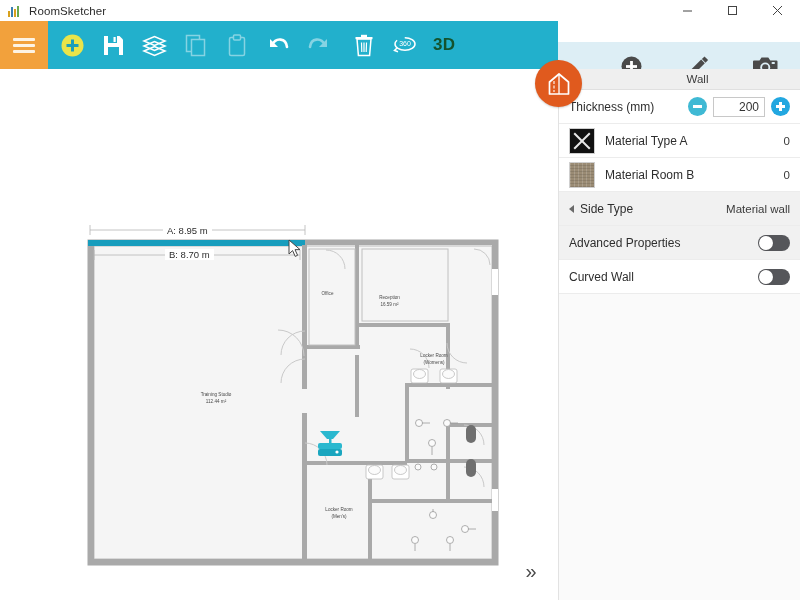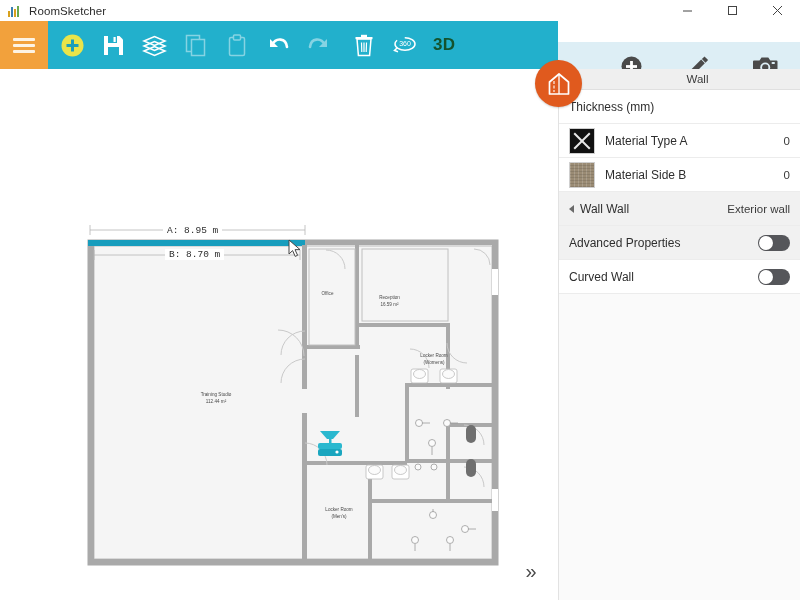"200" span.stepper { html: none -> <span> <span> <span> <i></i> </span> </span> <input> <span> <span> <i></i> <i></i> </span> </span> </span> }
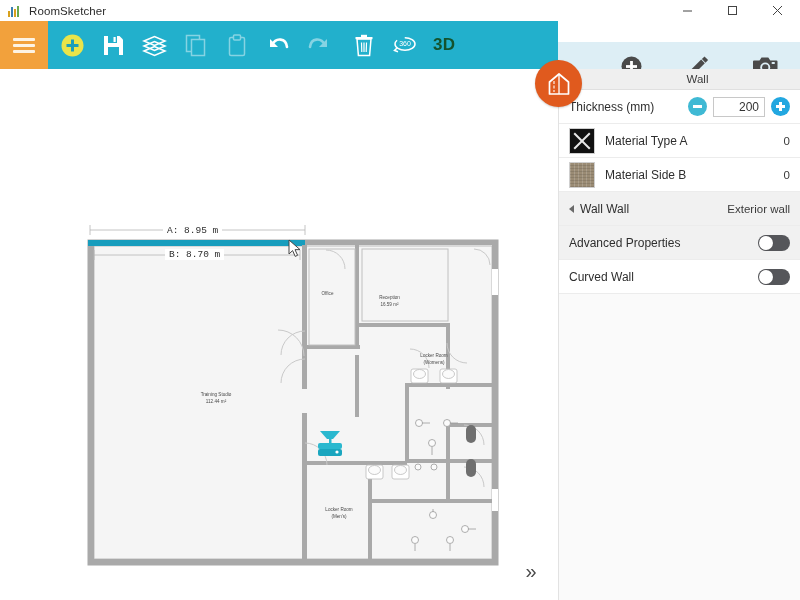"Material Side B" span.plabel { text: Side -> Room }
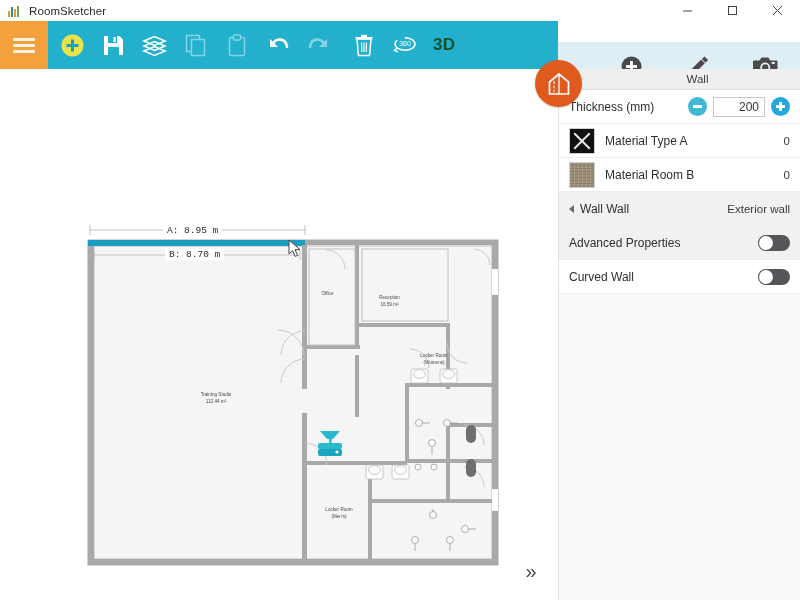"Wall Wall" span.plabel { text: Wall Wall -> Side Type }
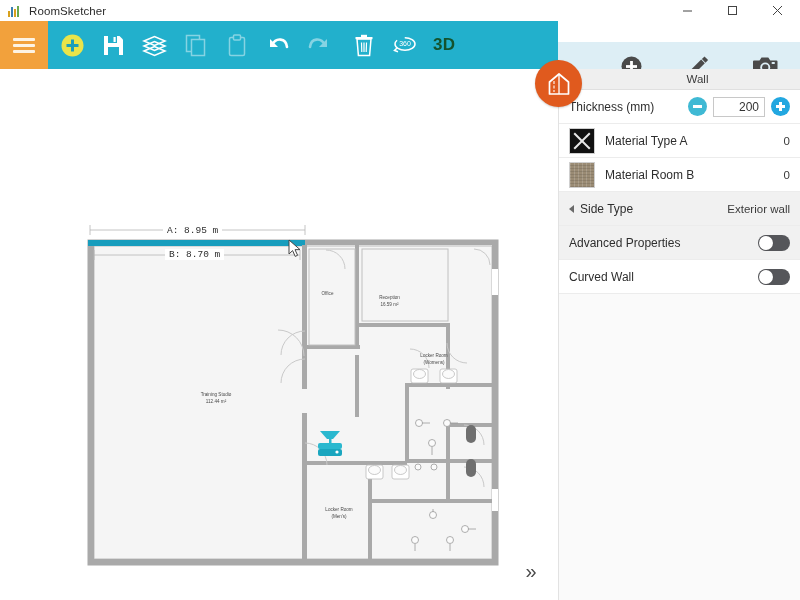"Exterior wall" span.pvalue { text: Exterior -> Material }
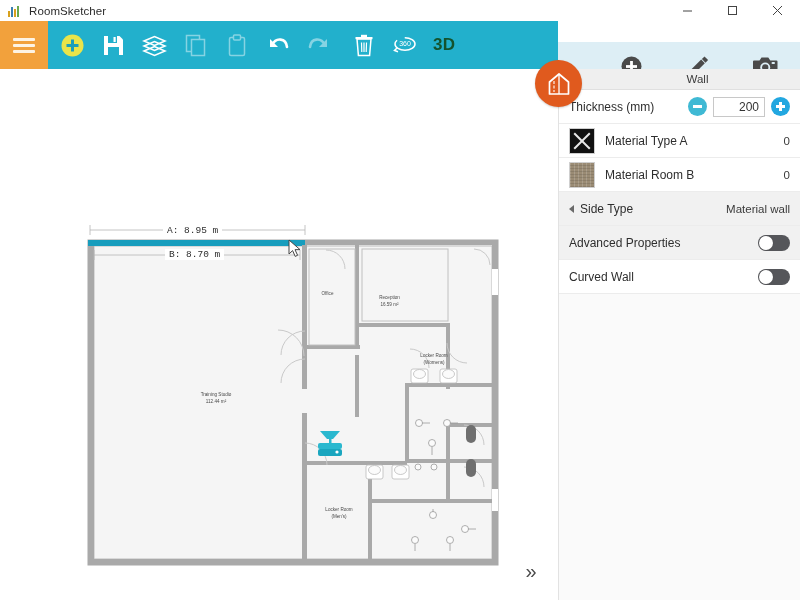"A: 8.95 m" .dim { font-family: Liberation Mono, monospace -> Liberation Sans, sans-serif }
